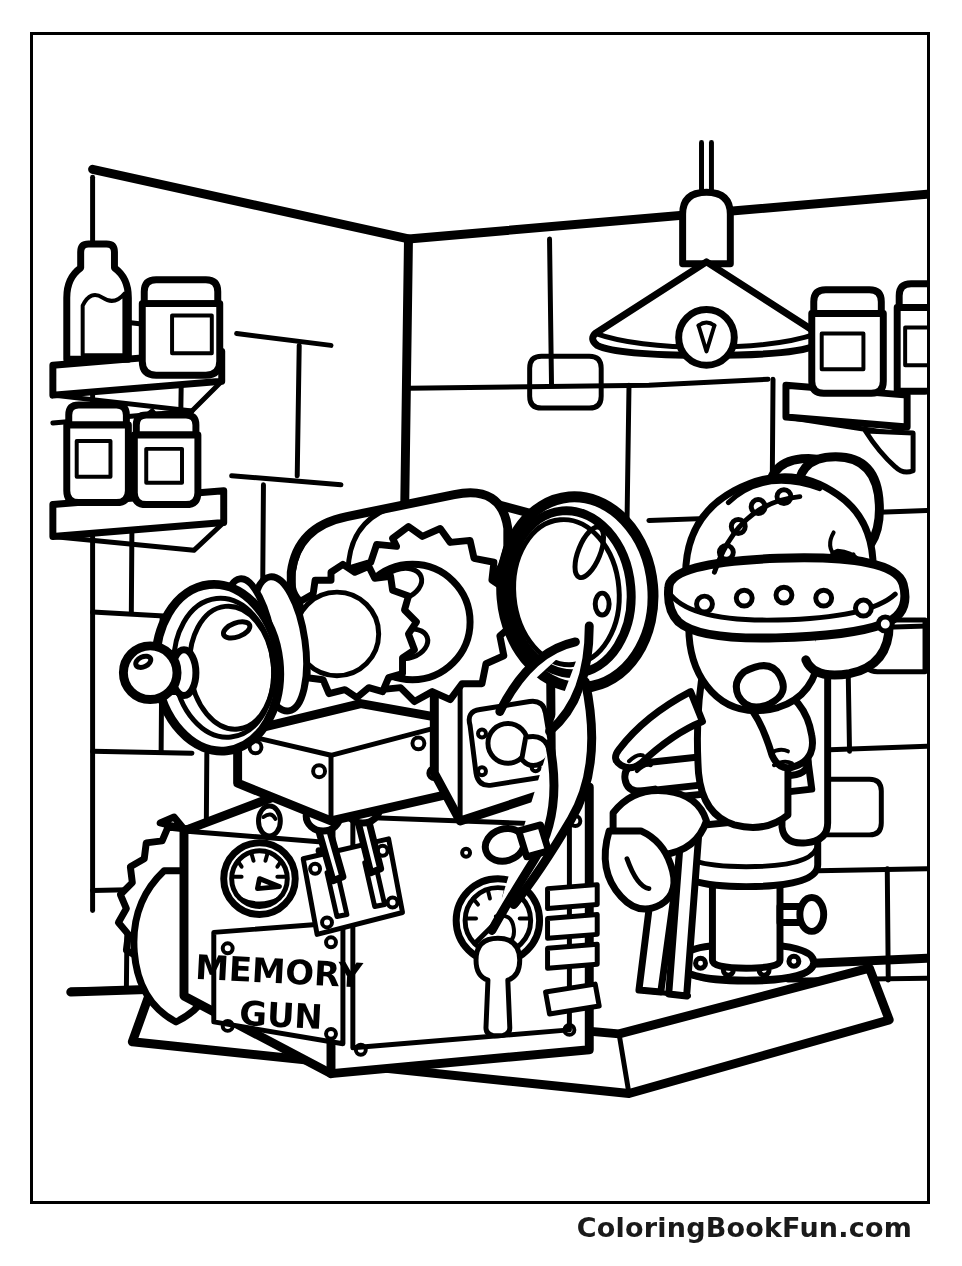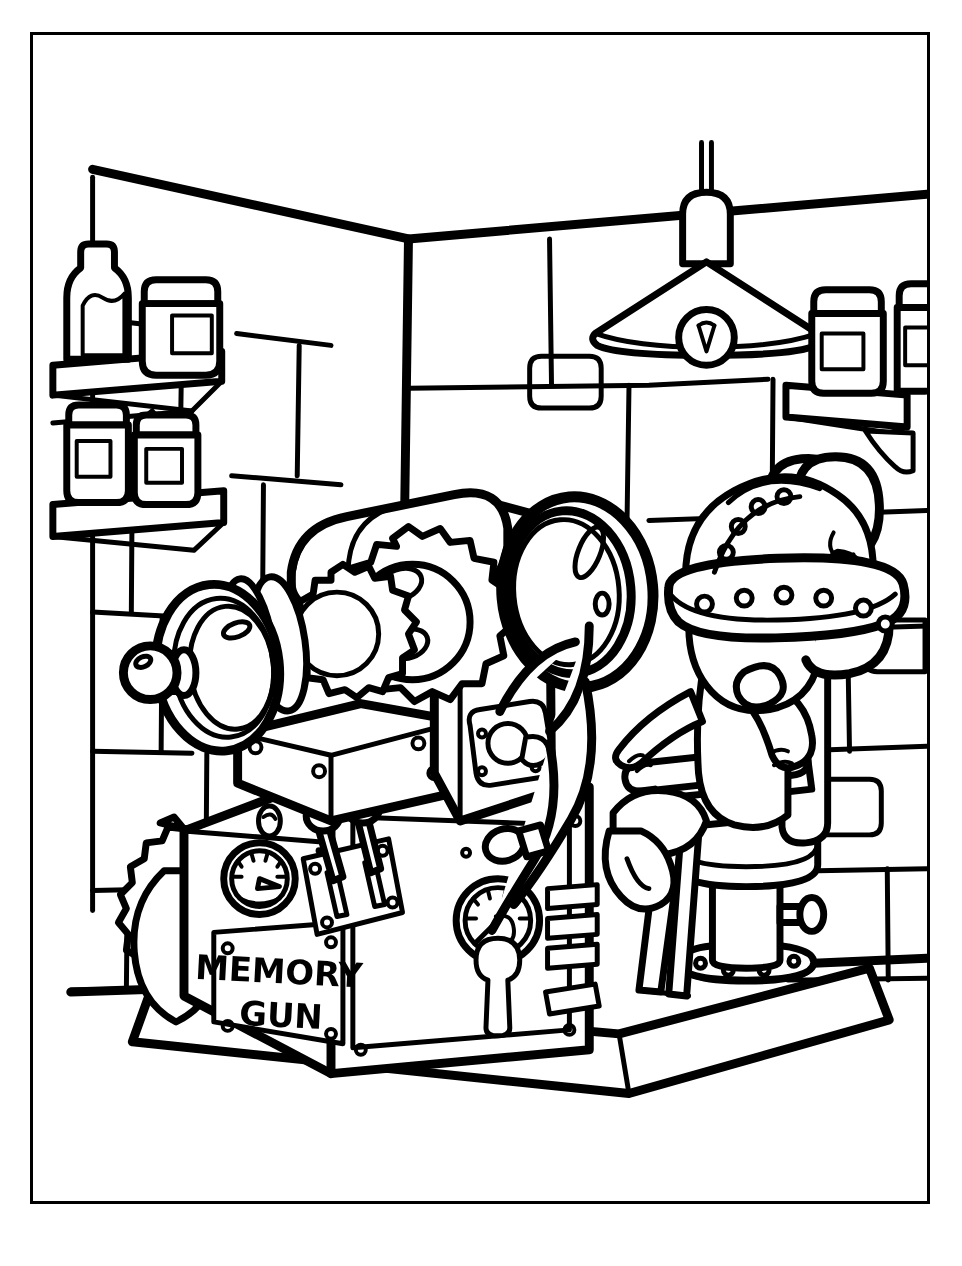"ColoringBookFun.com" div { html: none -> <div> <span>ColoringBookFun.com</span> </div> }
